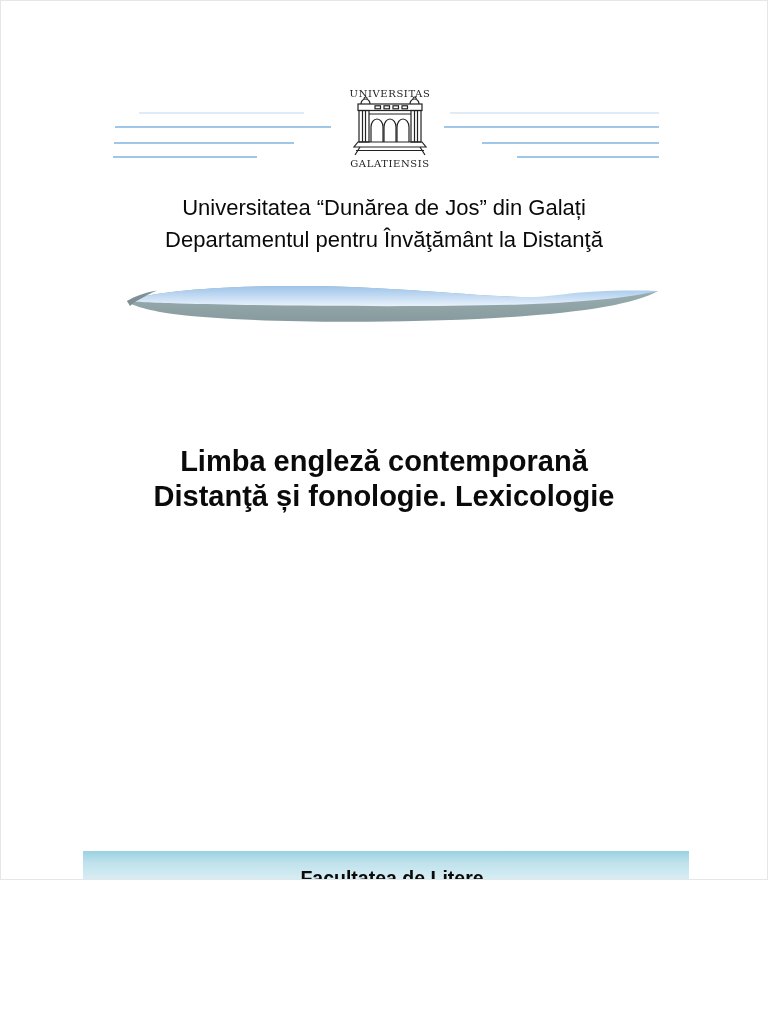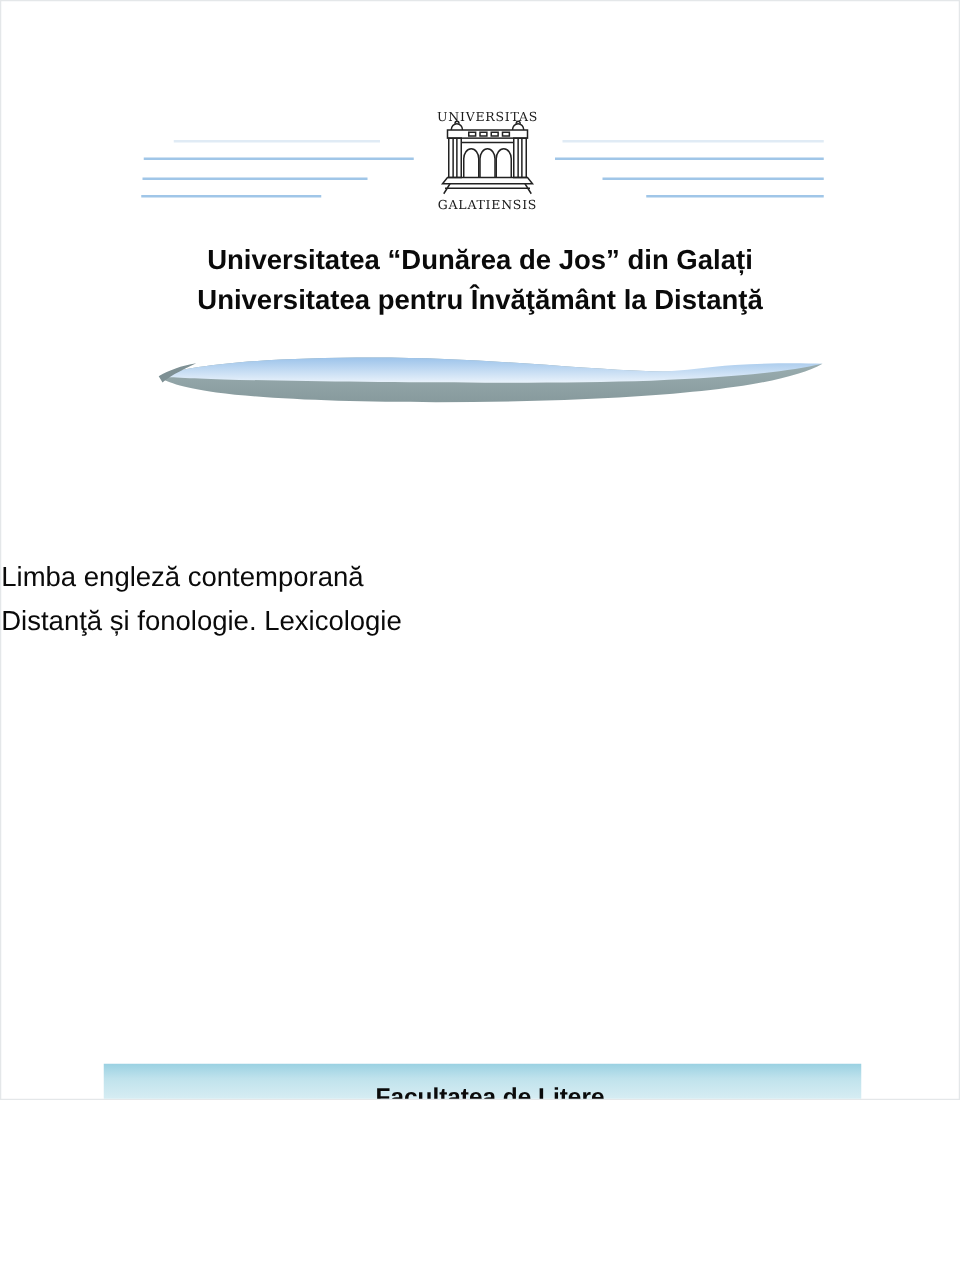"Universitatea “Dunărea de Jos” din" .hdr-line { font-weight: bold -> normal }
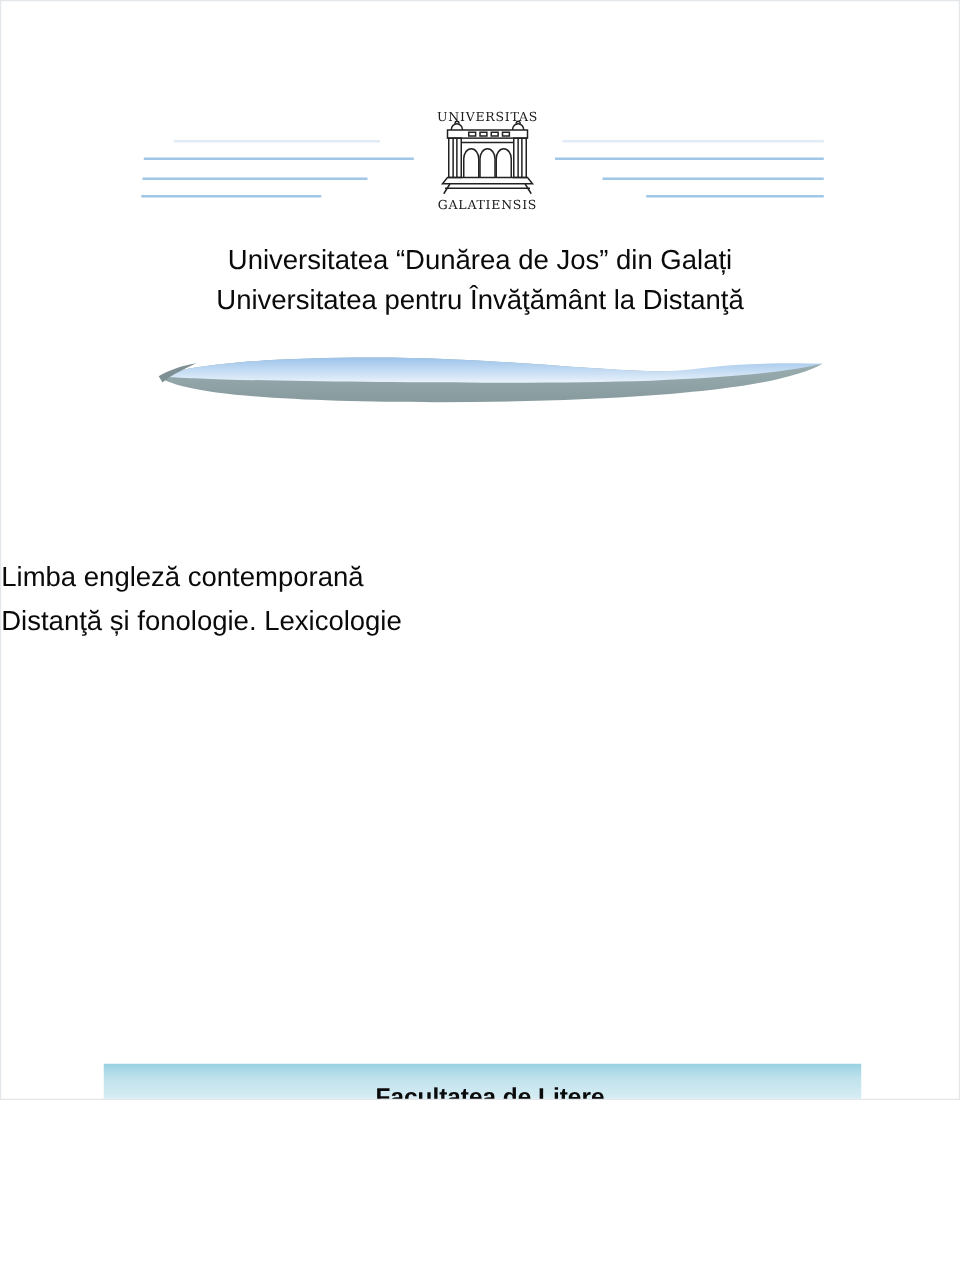"Universitatea pentru Învăţământ la" div.hdr-line { text: Universitatea -> Departamentul }
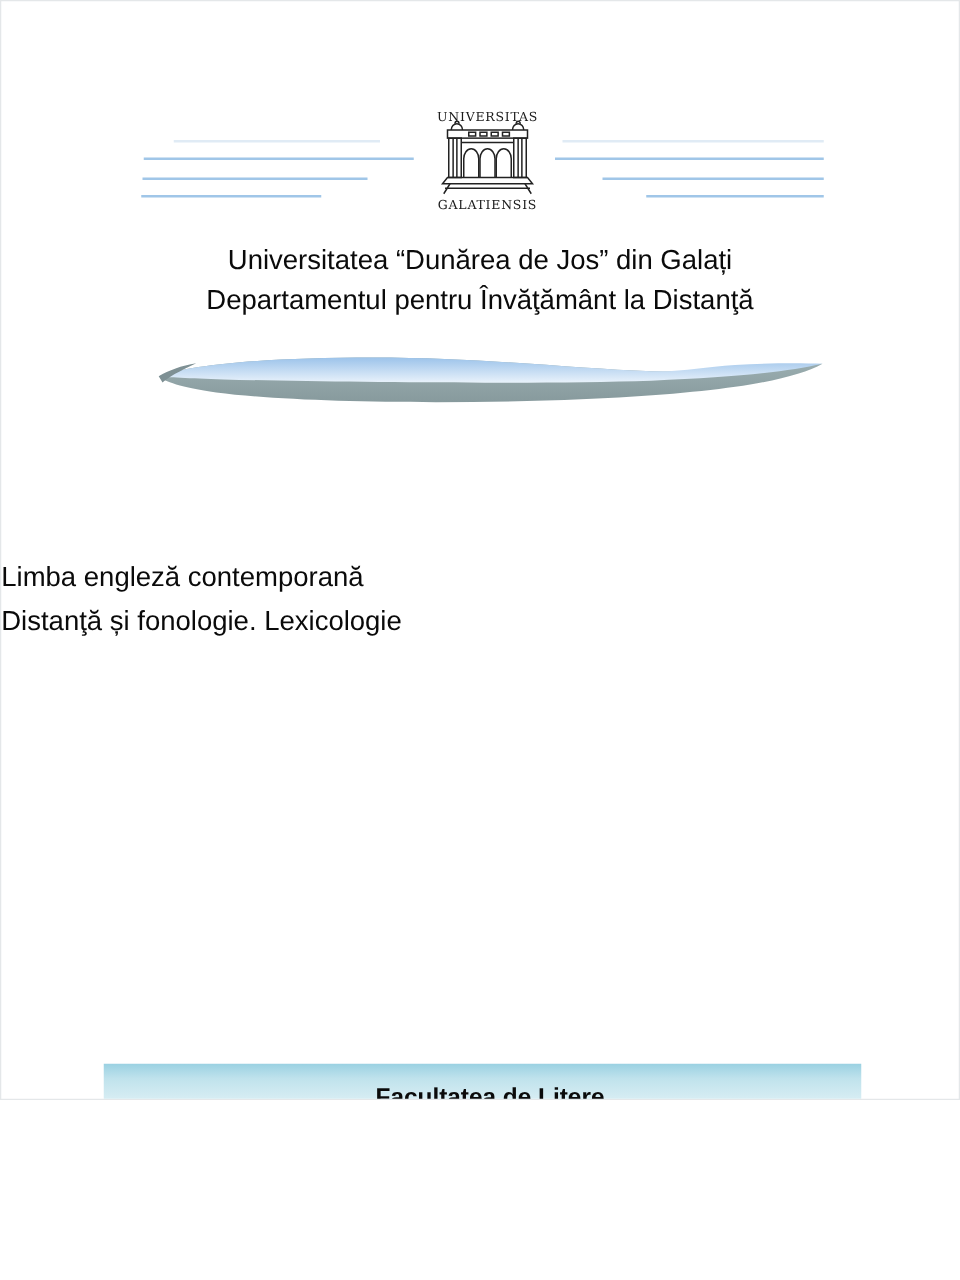"Limba engleză contemporană" .course-title { font-size: 22px -> 29px; font-weight: normal -> bold; text-align: none -> center }
